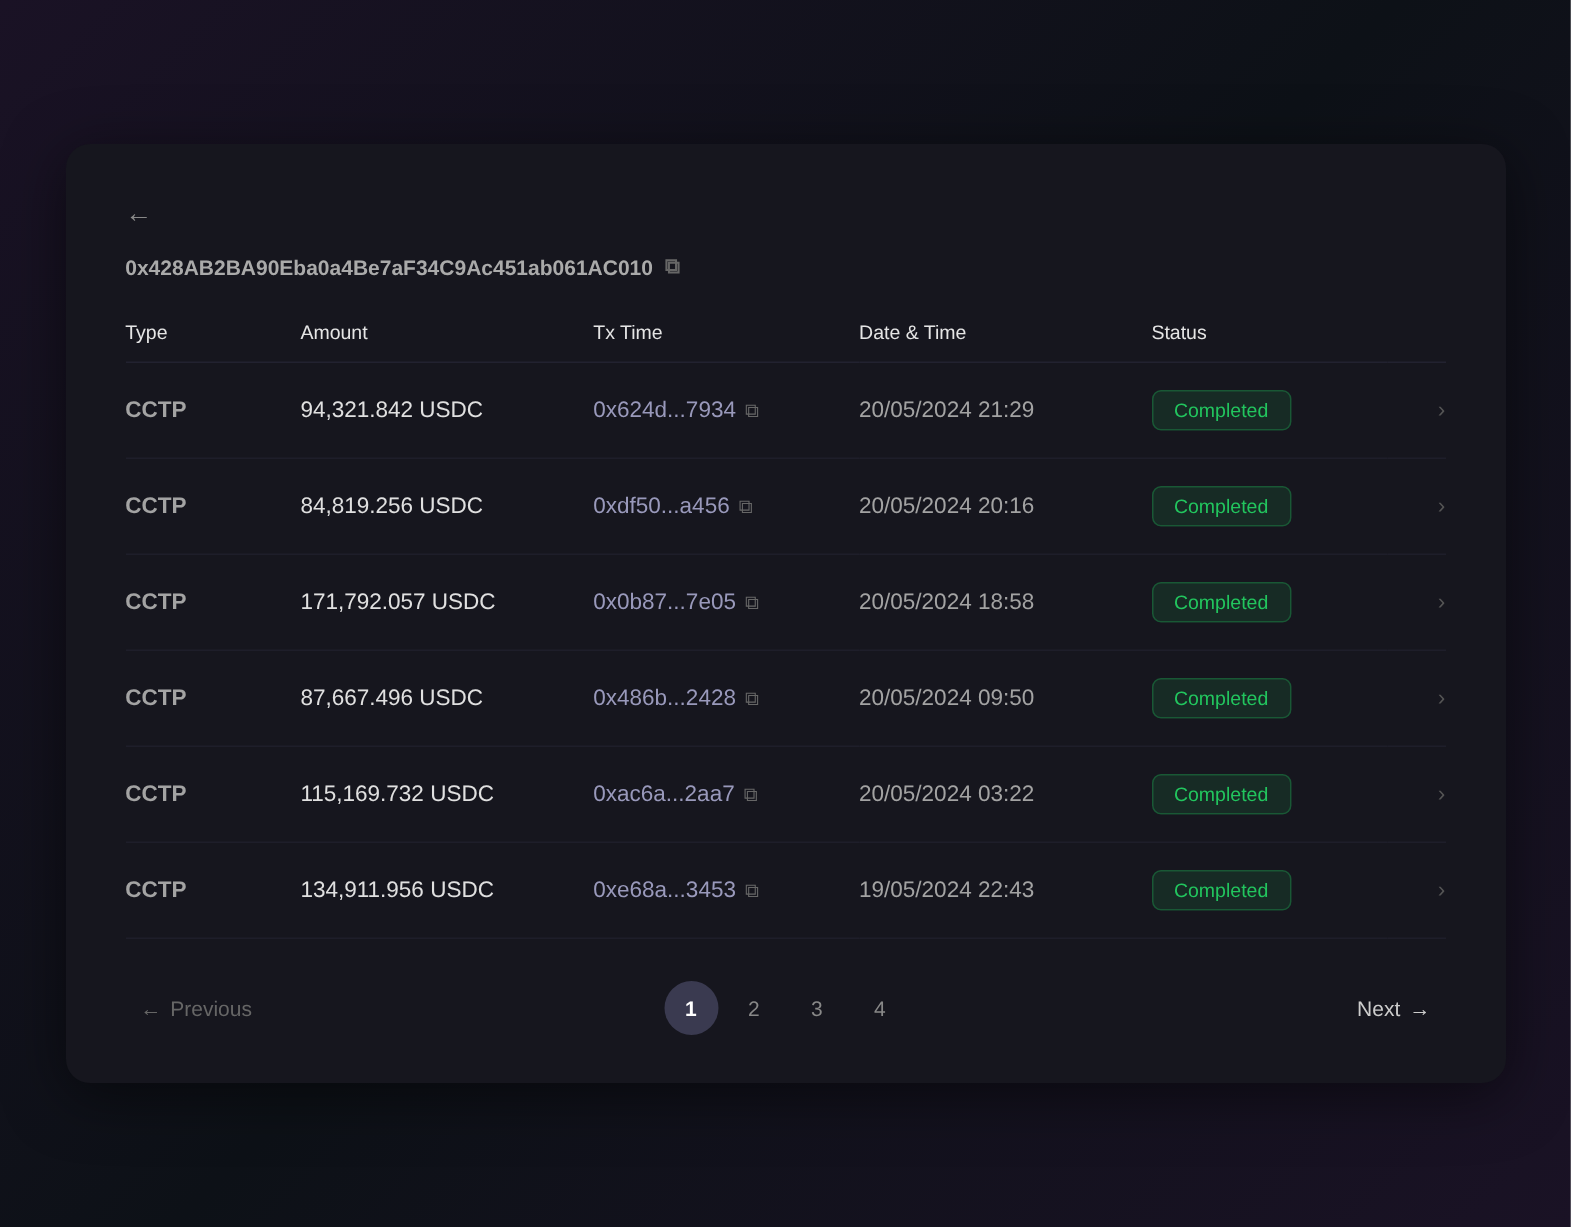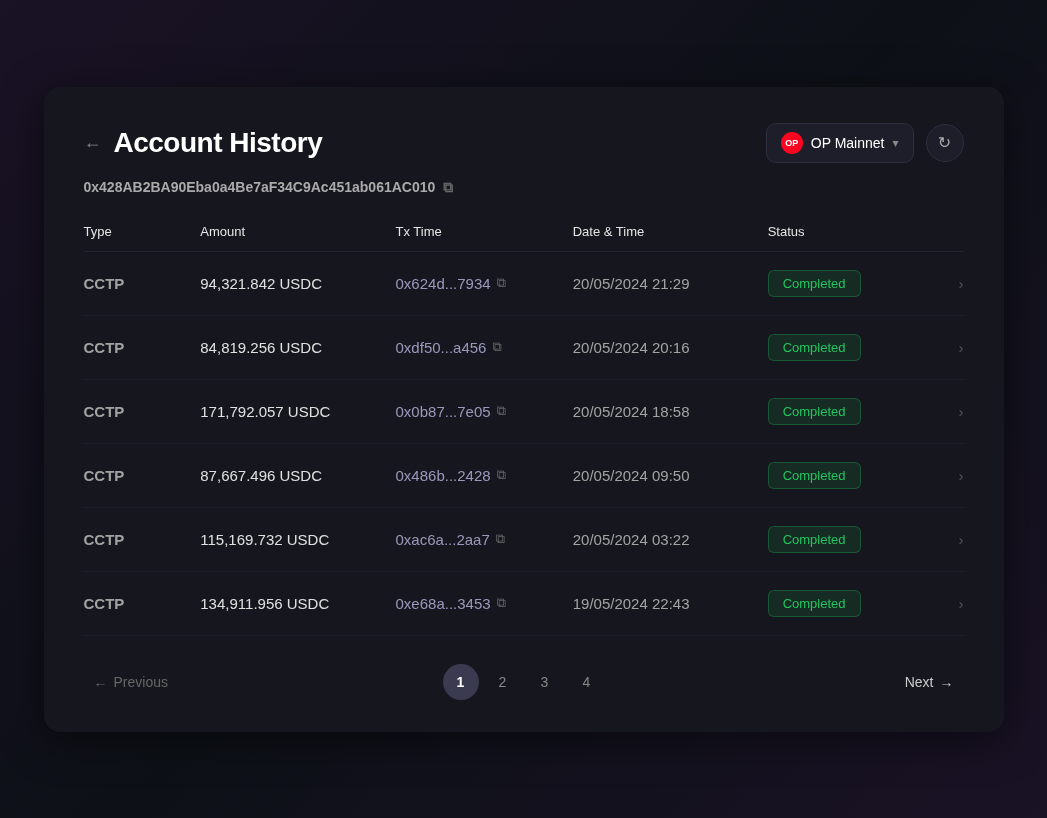"Account History" h1.page-title { html: <h1>Account History</h1> -> none }
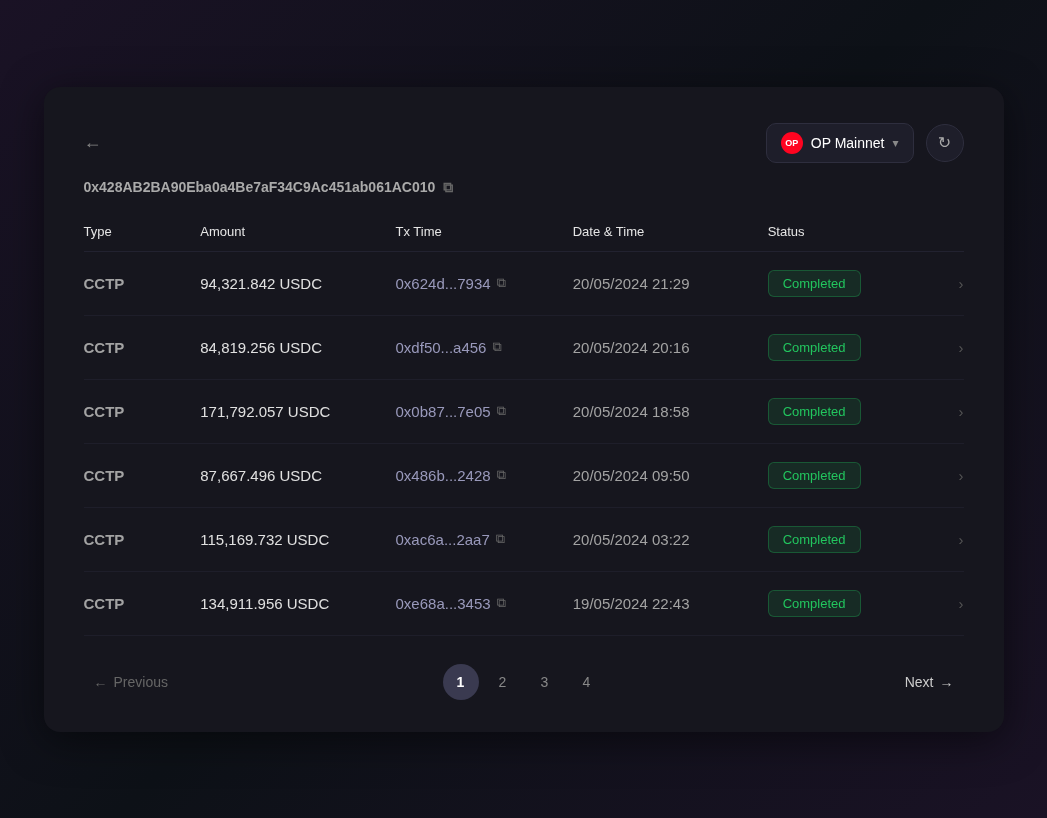"OP" div.header-right { html: <div> <div> <div>OP</div> <span>OP Mainnet</span> <span>▾</span> </div> <div> <span>↻</span> </div> </div> -> none }
